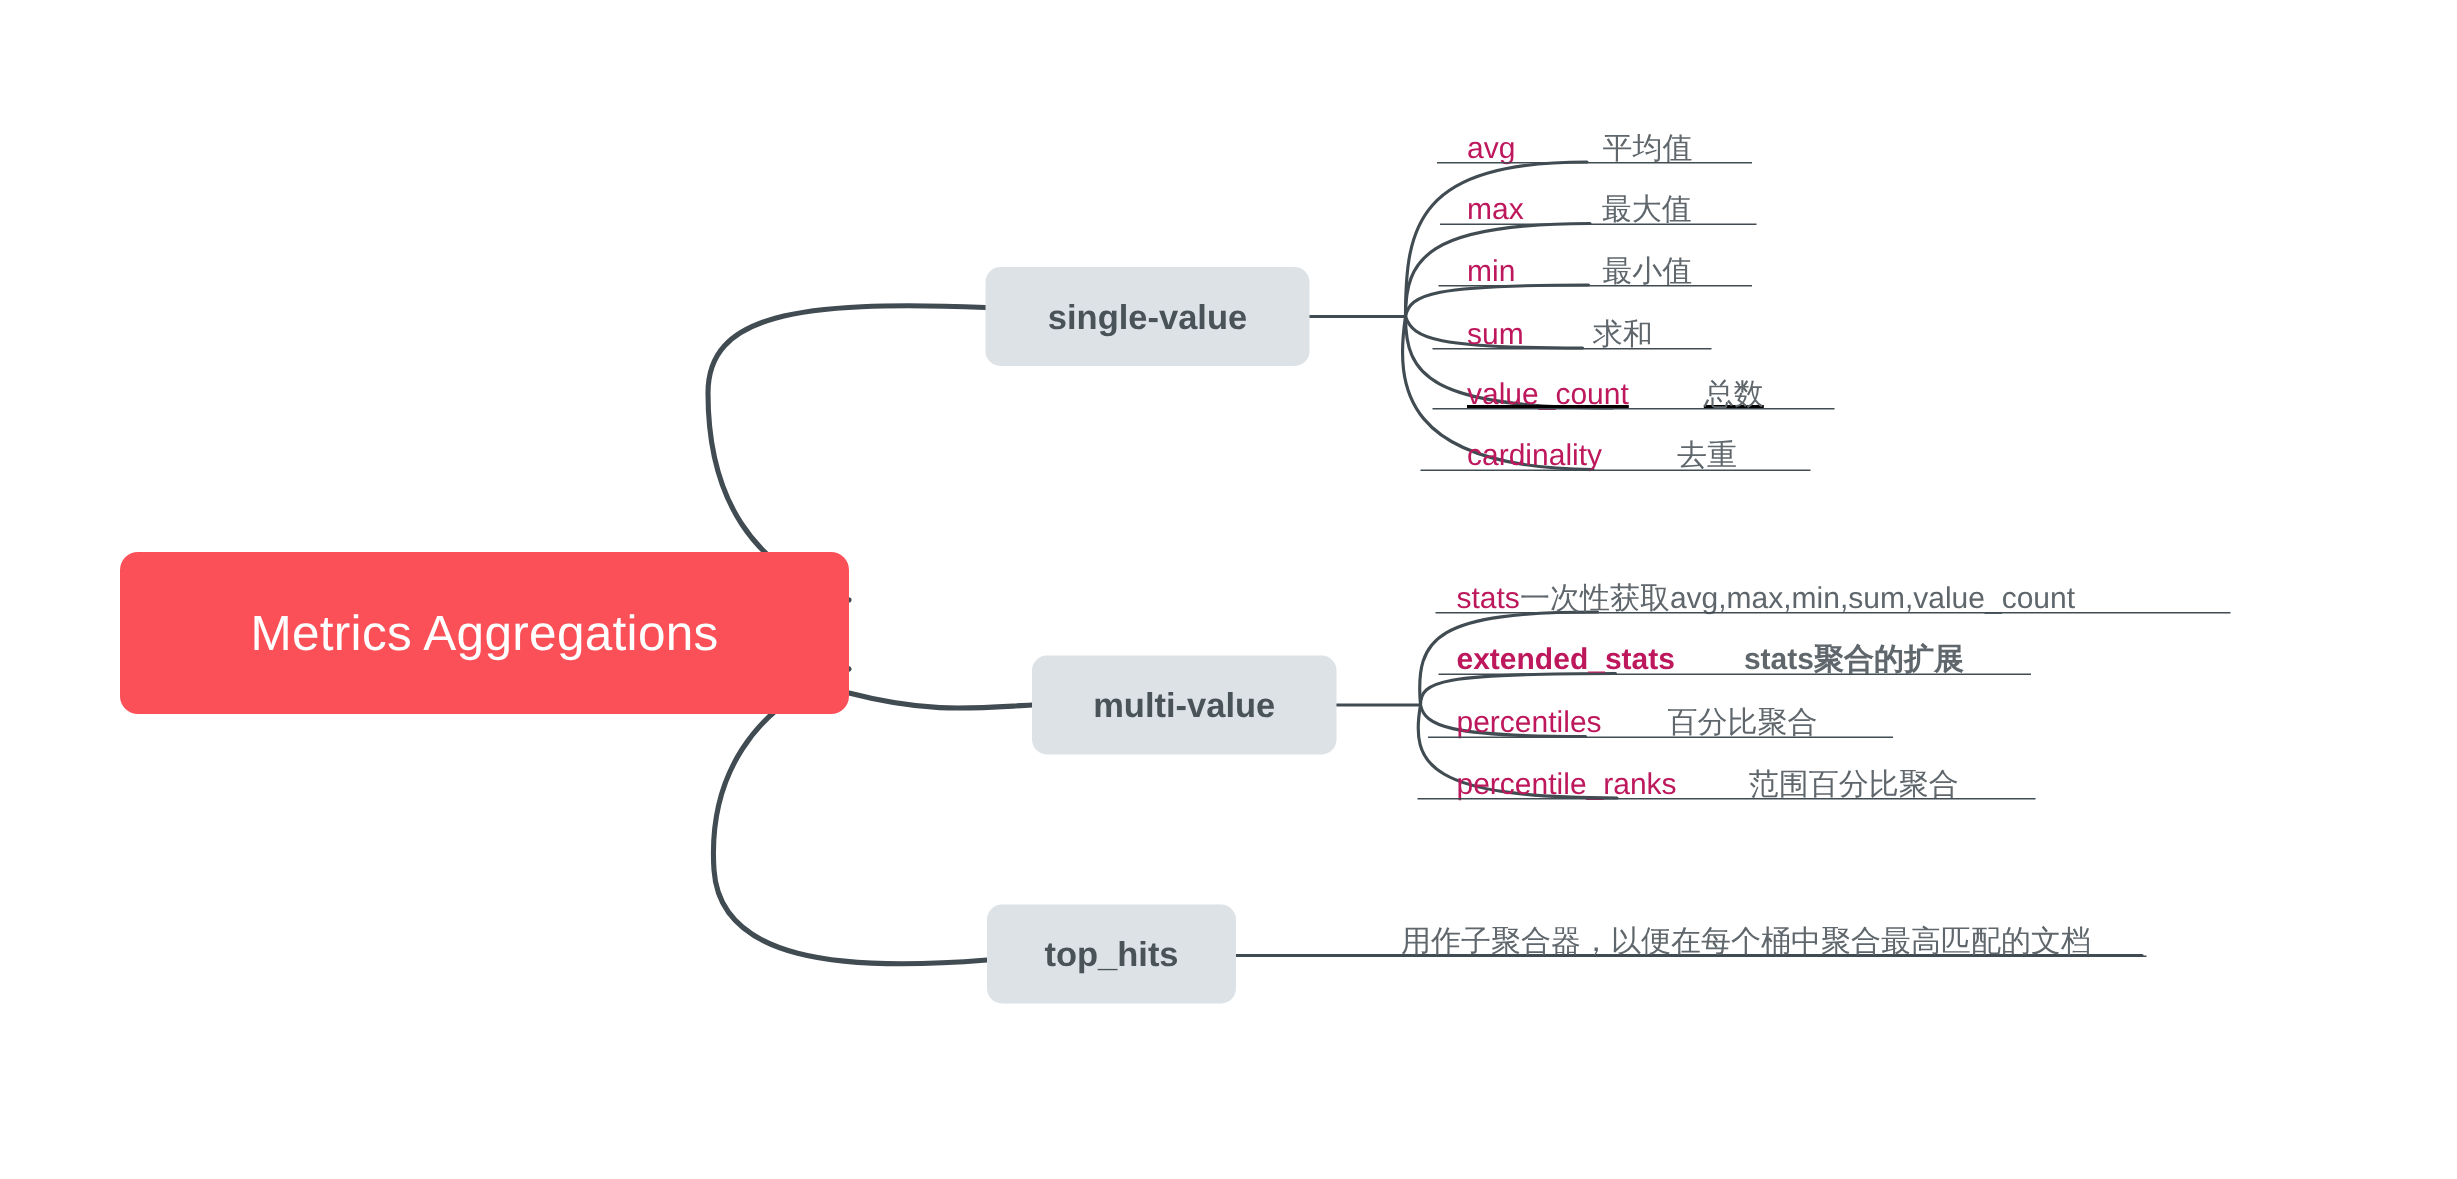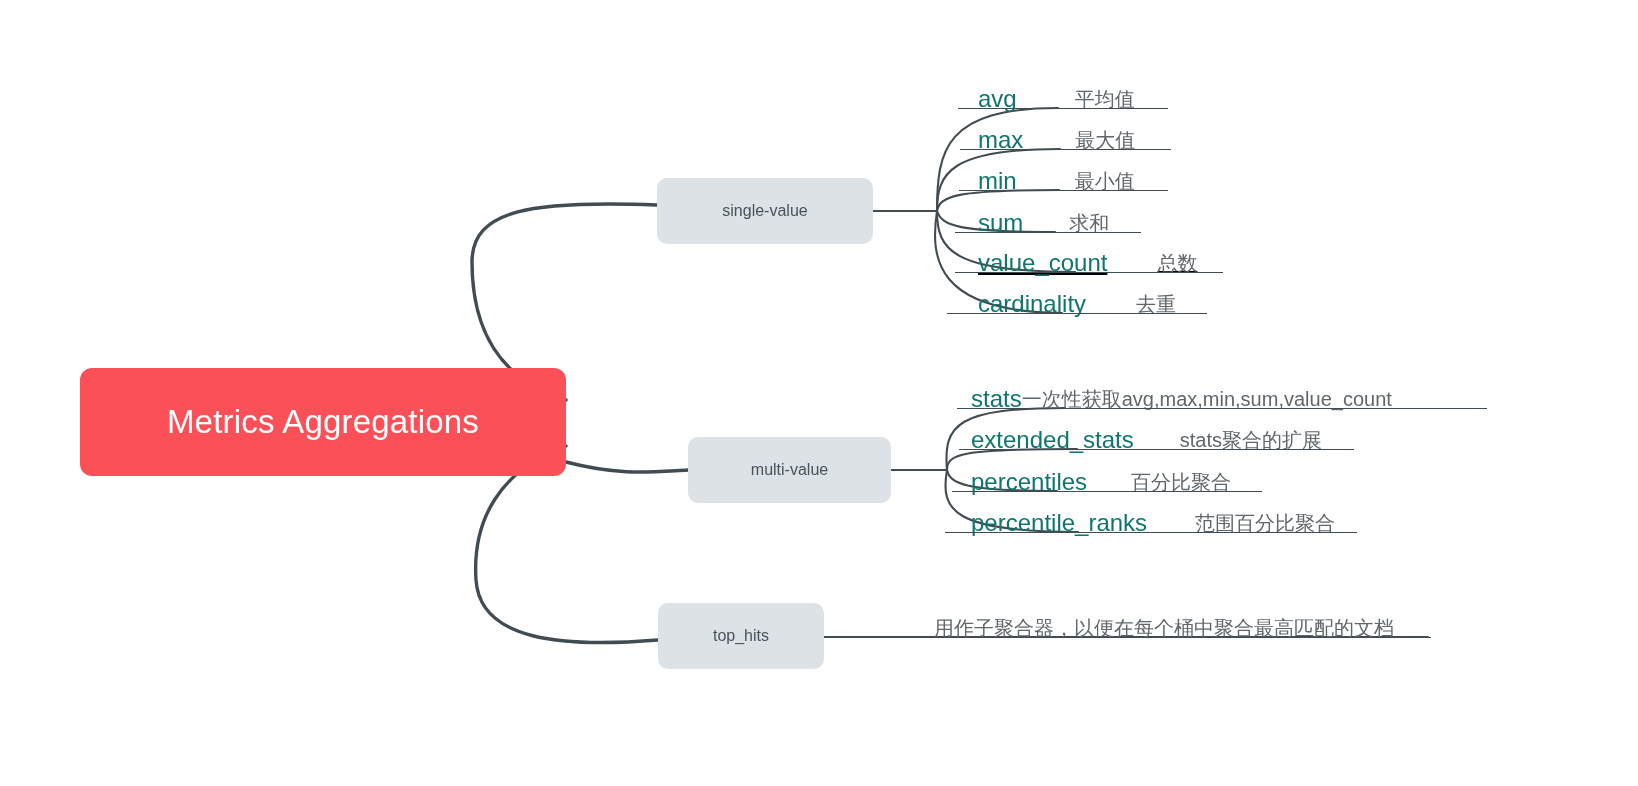"avg" .leaf-key { color: #0f766e -> #be185d; font-size: 24px -> 20px }
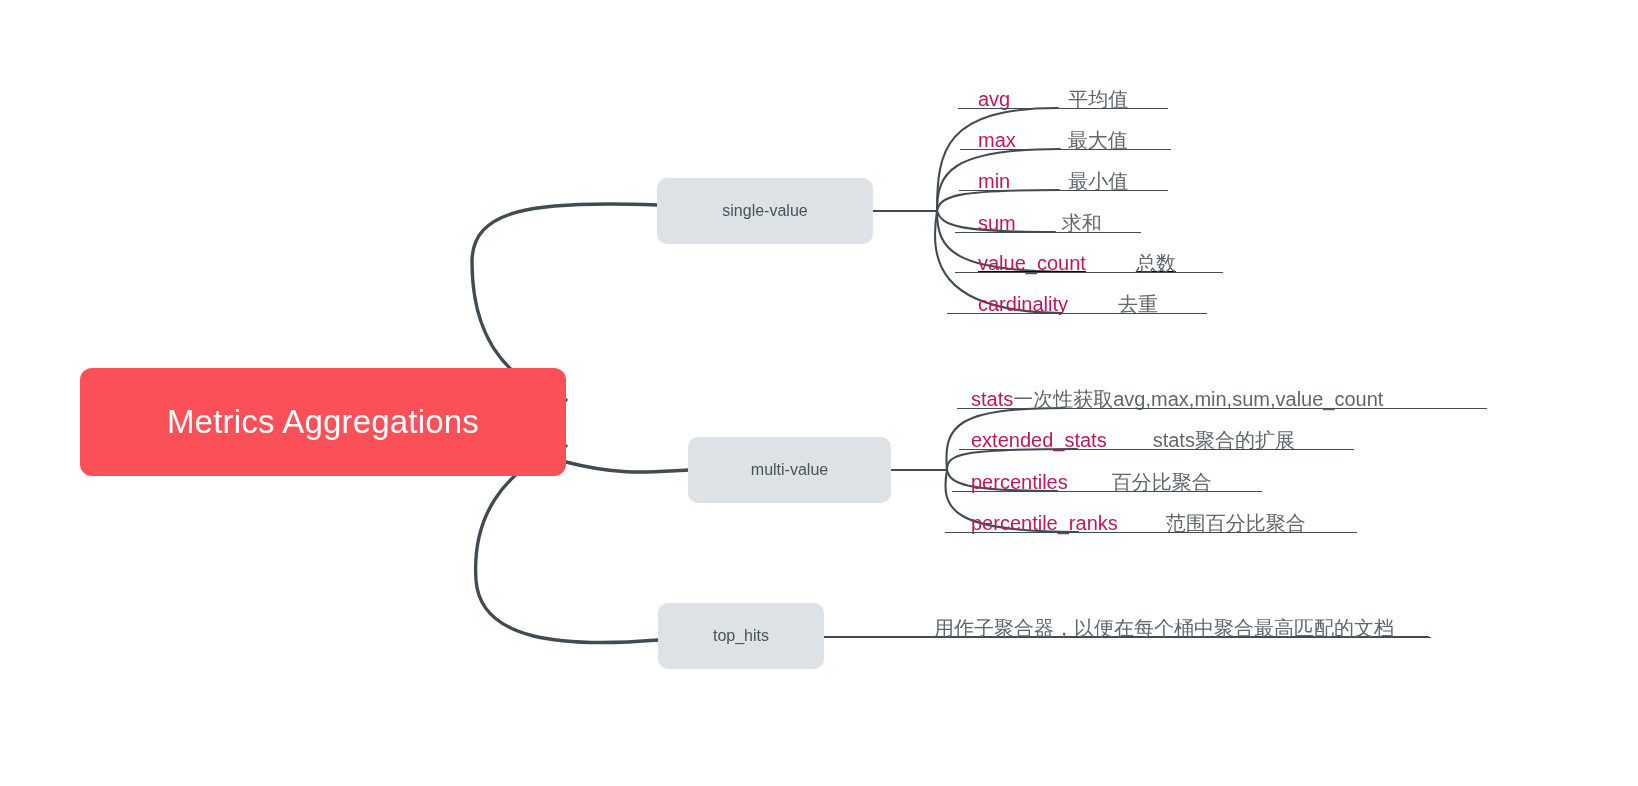"single-value" .branch-node .node-label { font-size: 16px -> 23px; font-weight: 400 -> 700 }
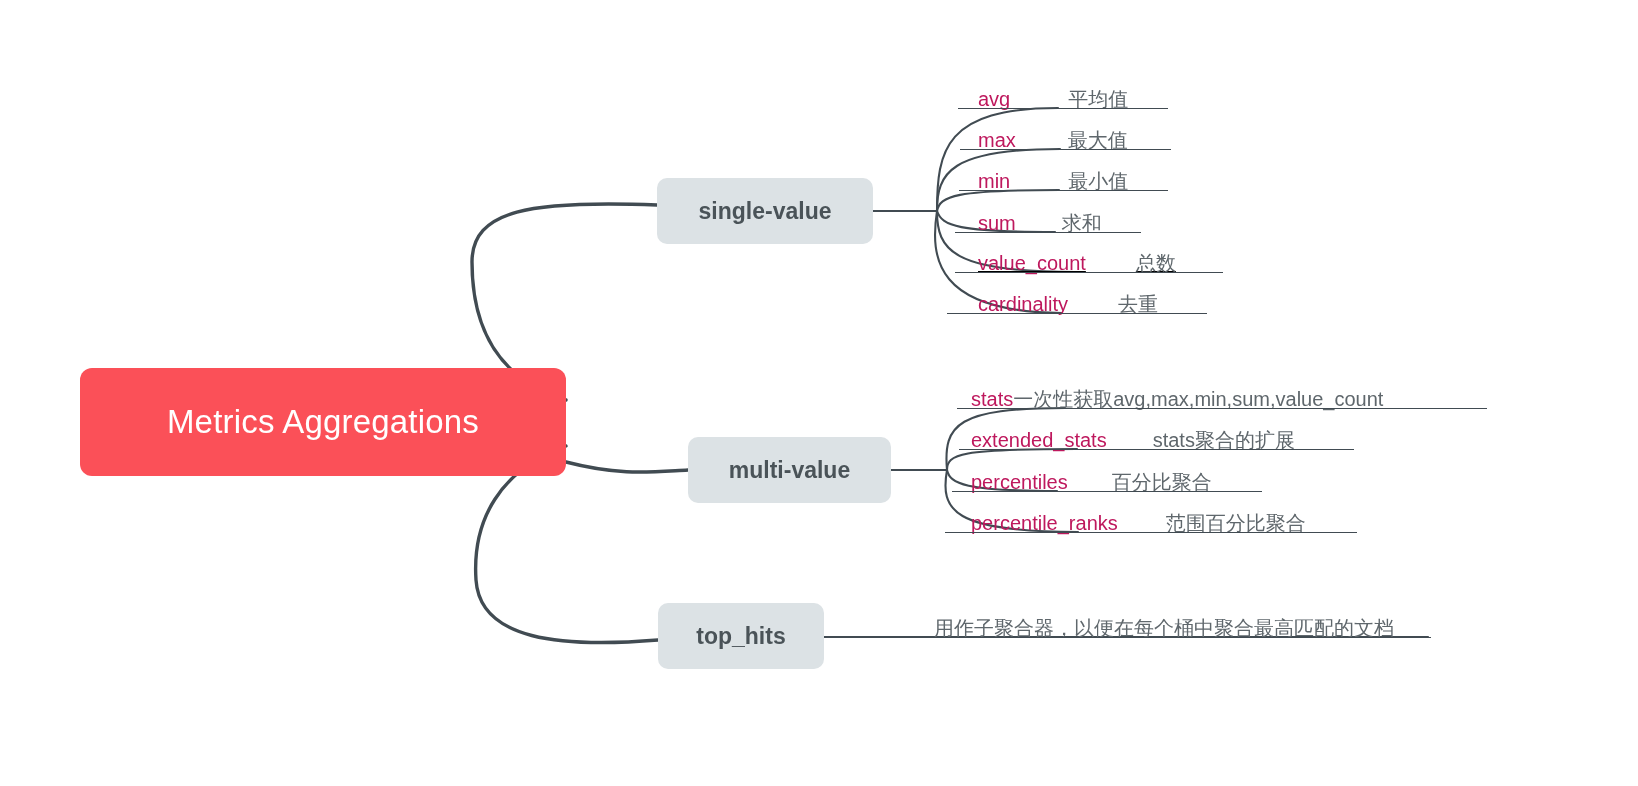"extended_stats" div.leaf-row { font-weight: none -> bold }
